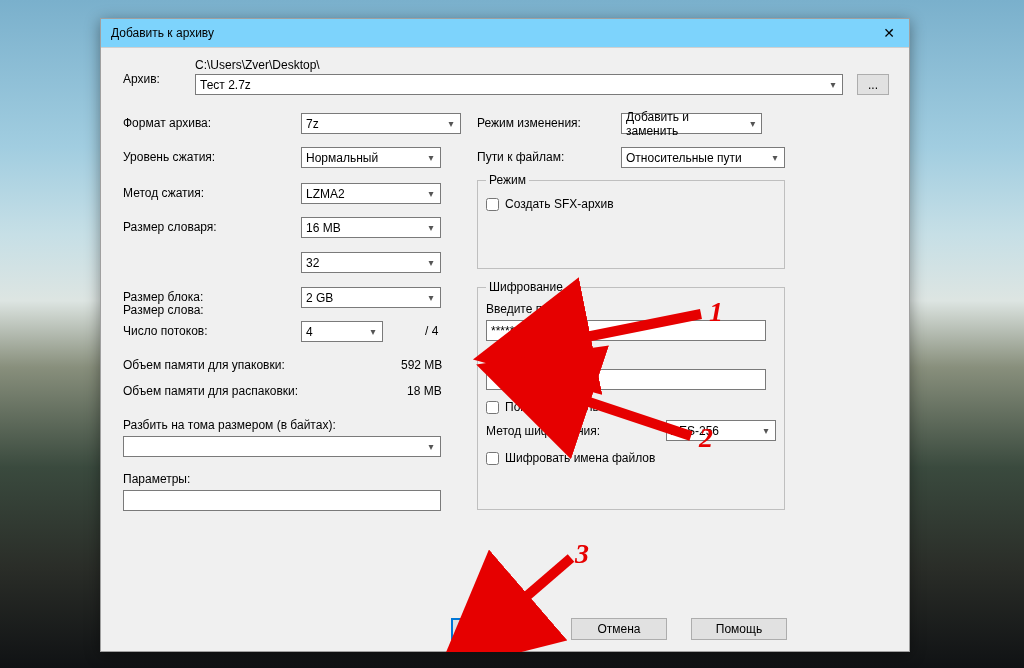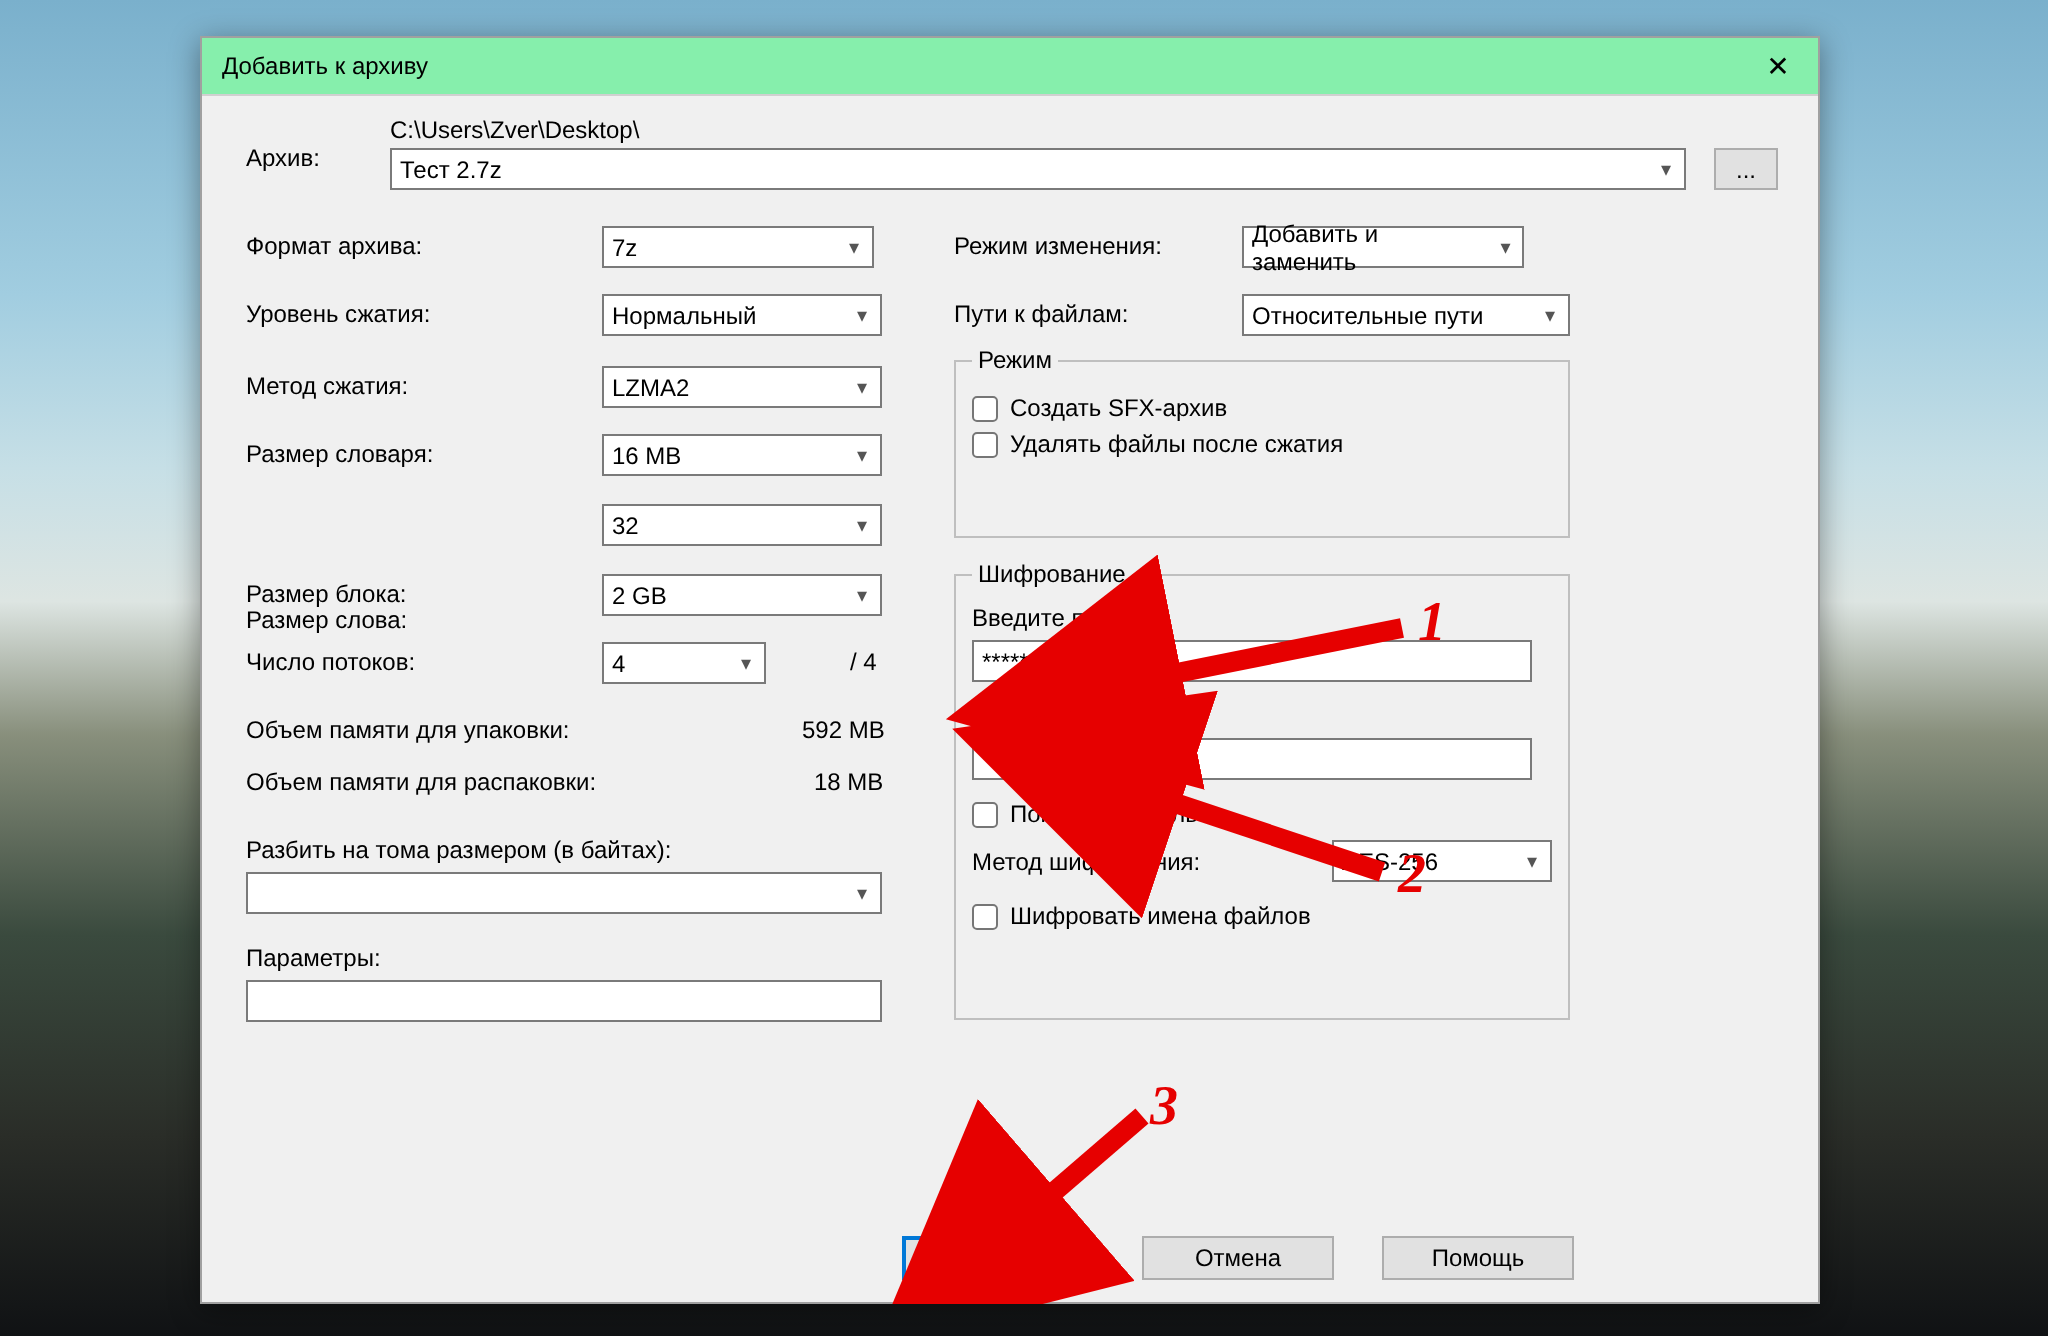"Добавить к архиву" .title-bar { background: #86efac -> #7dd3fc }
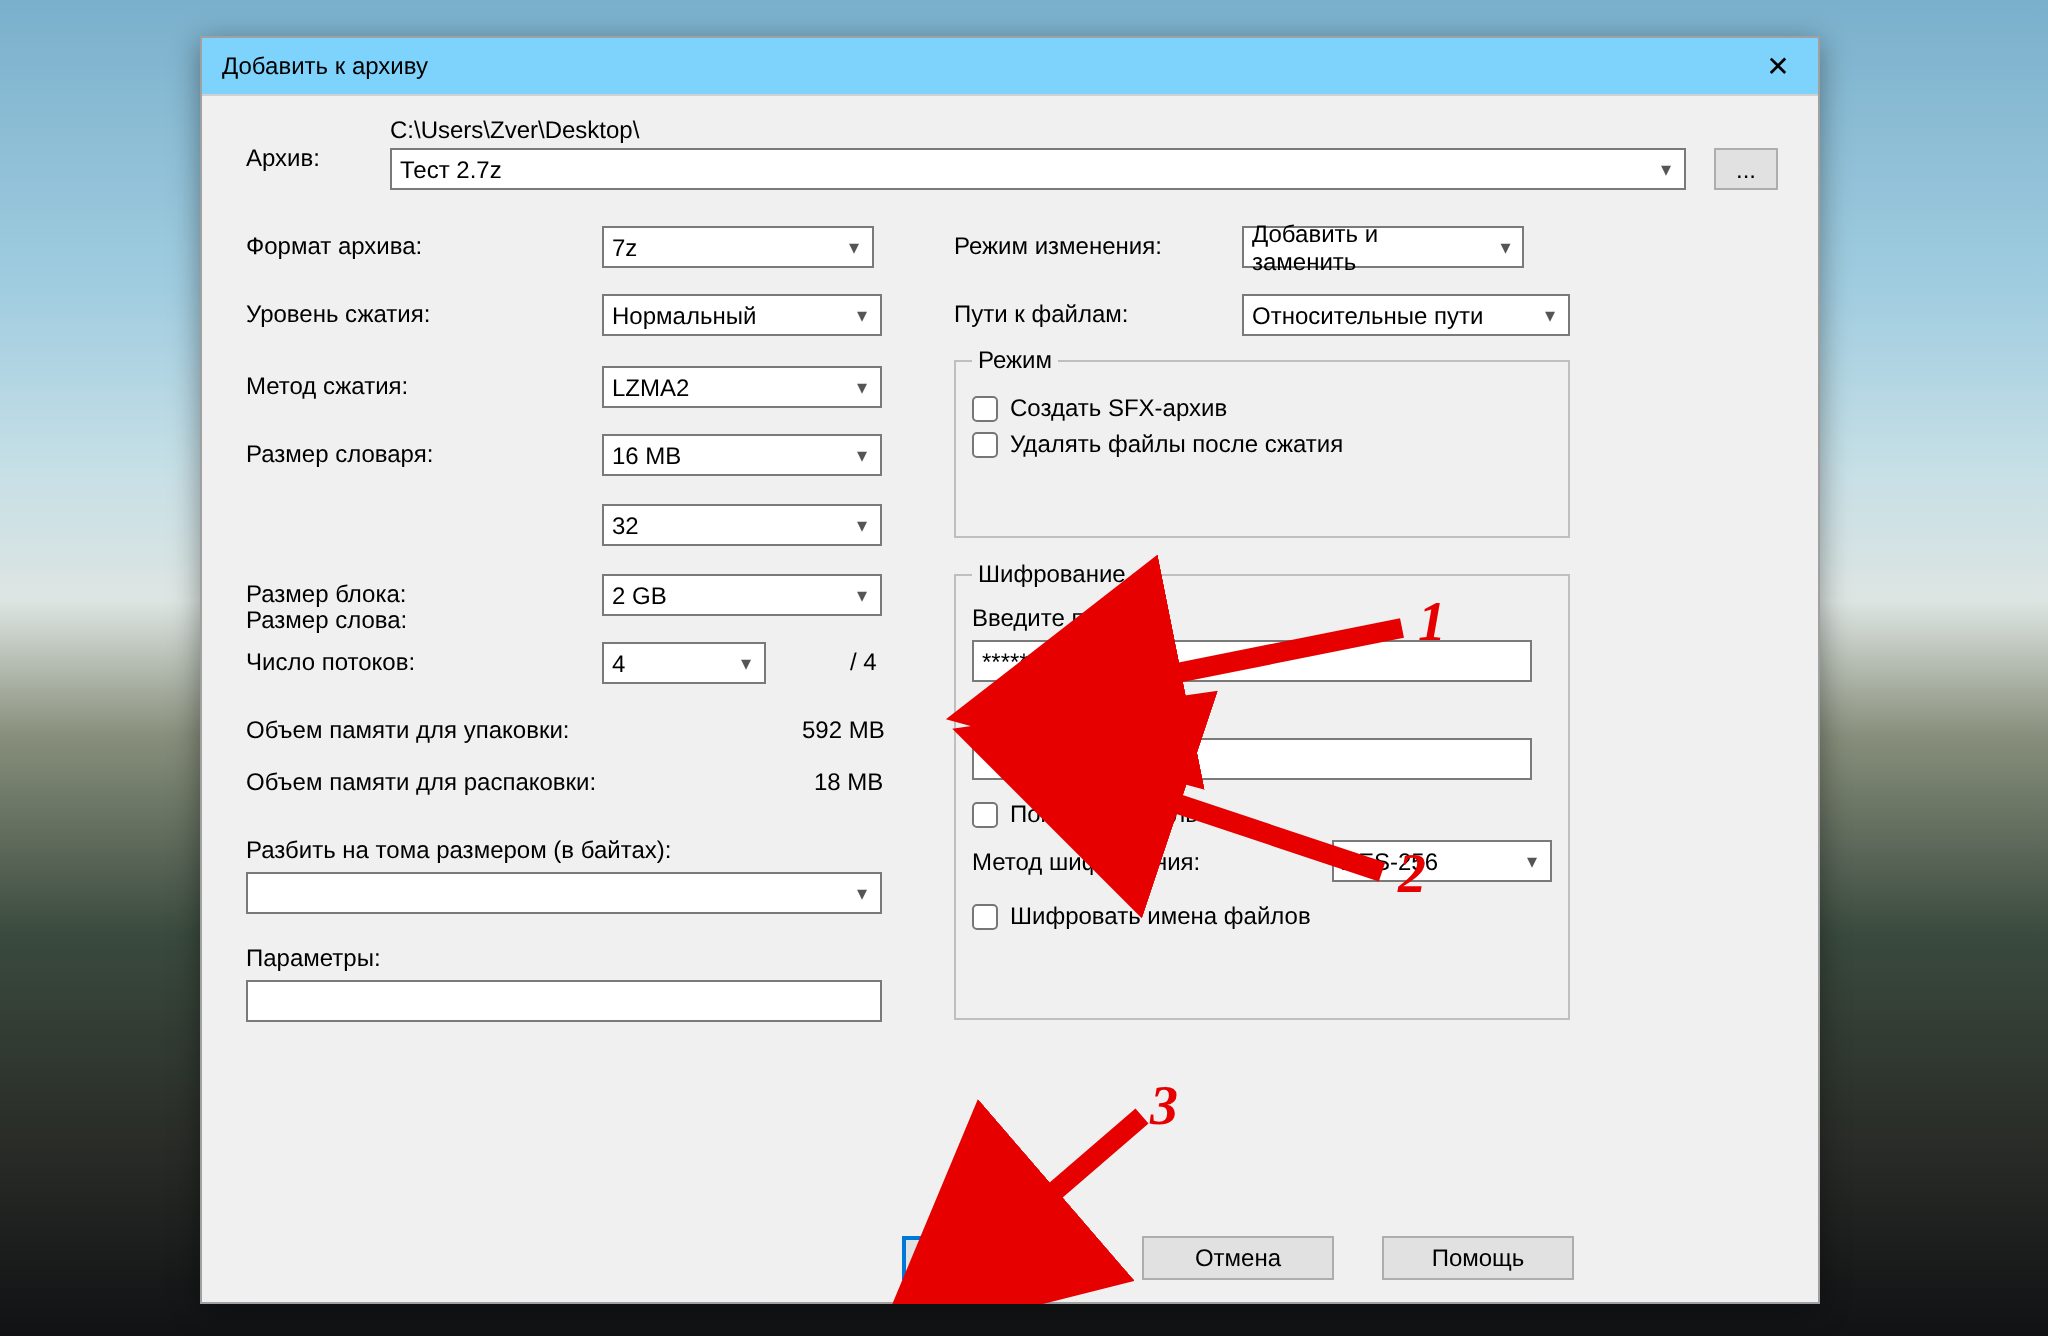"7z" div.abs { width: 136px -> 160px }
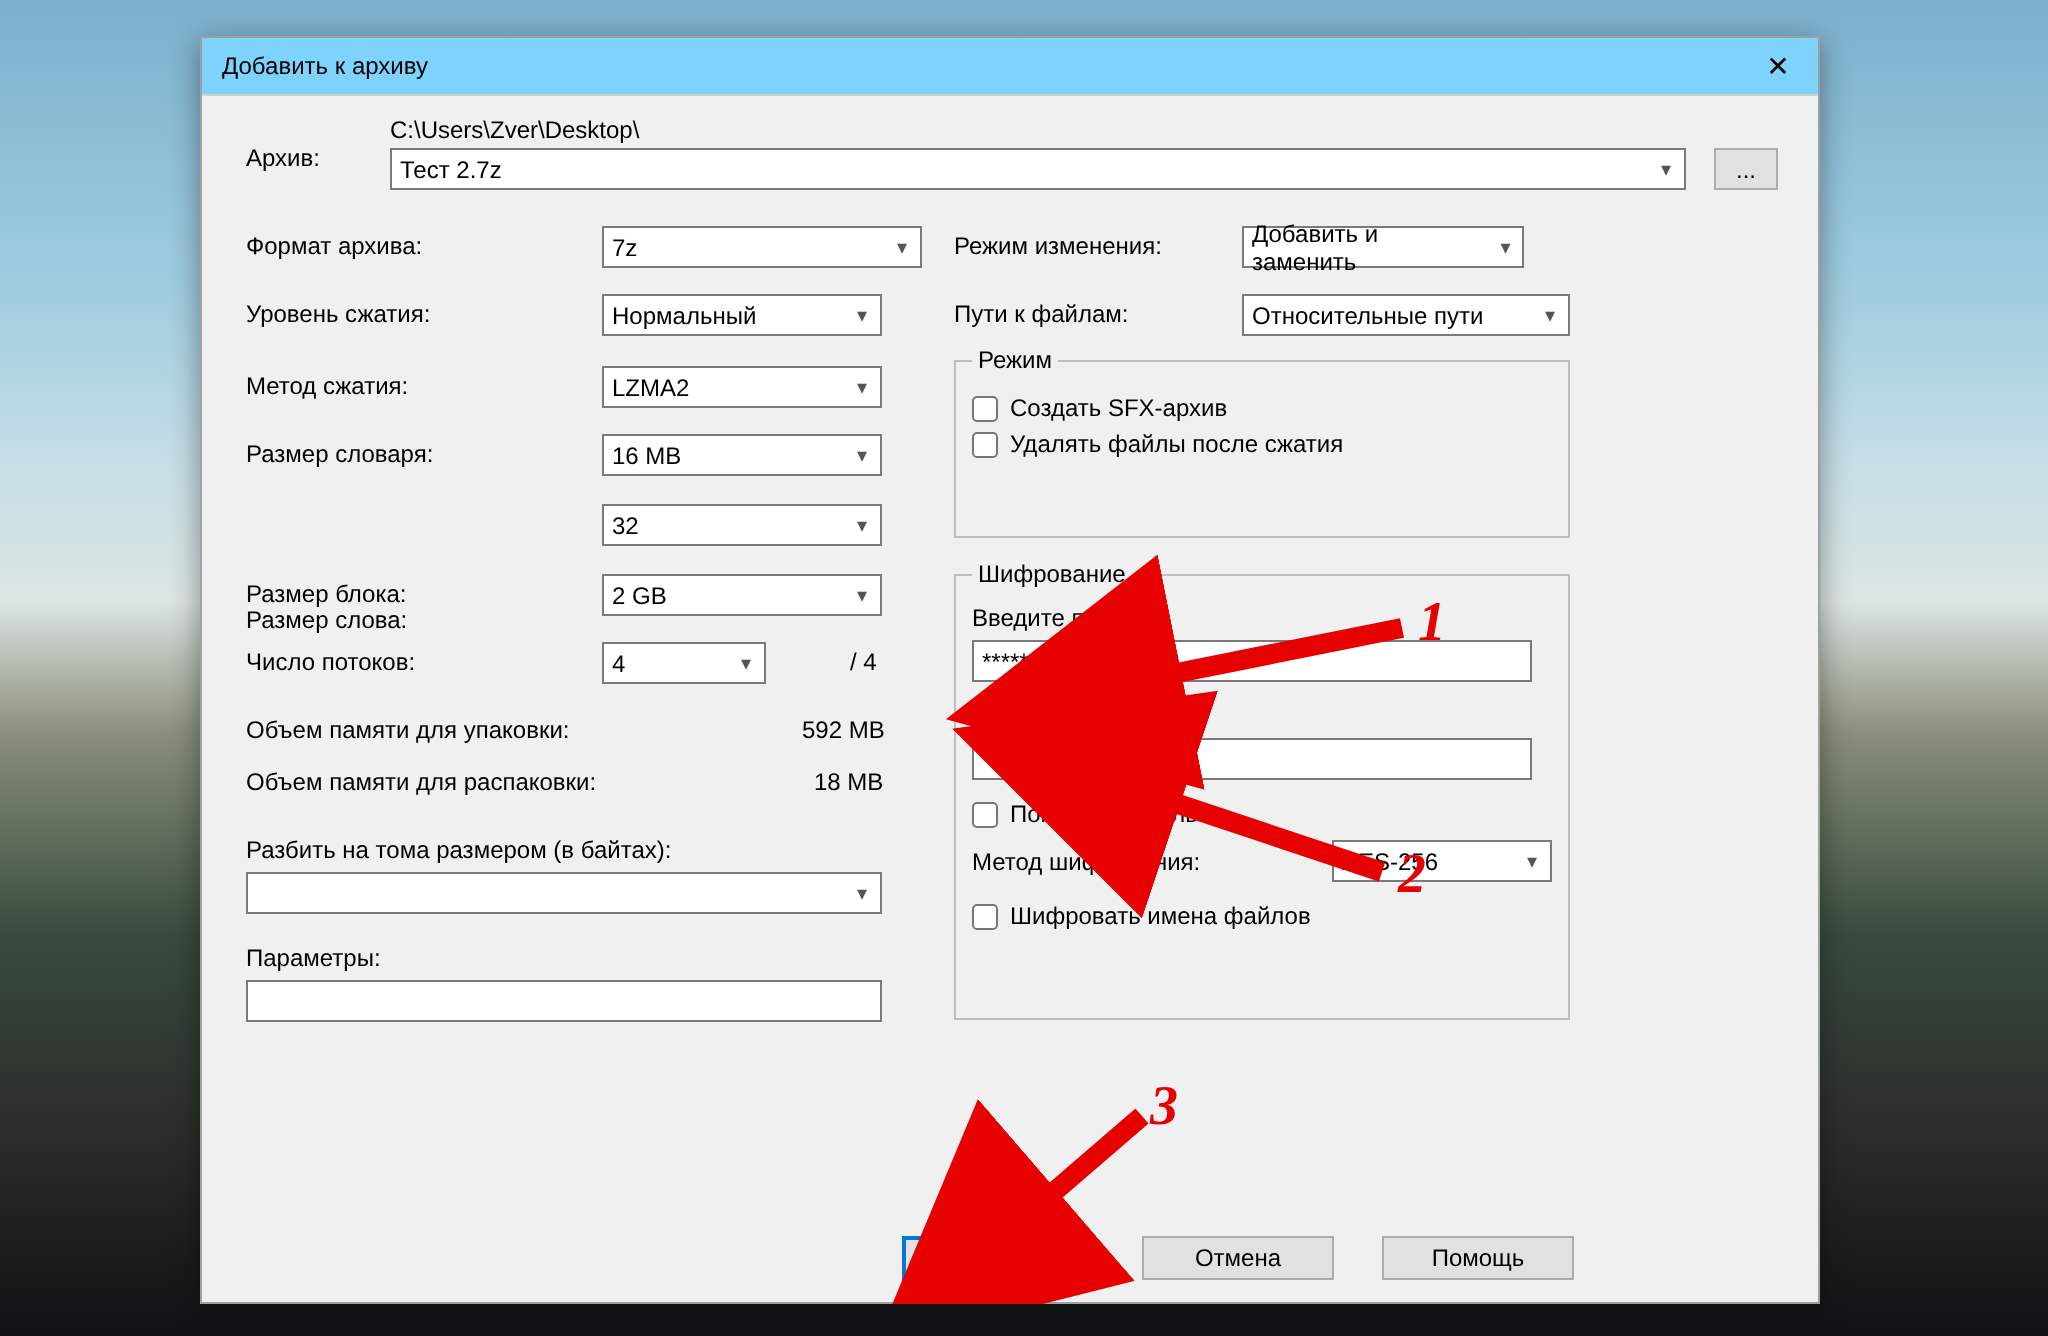"Удалять файлы после сжатия" label.chk { html: <label> <input> <span>Удалять файлы после сжатия</span> </label> -> none }
